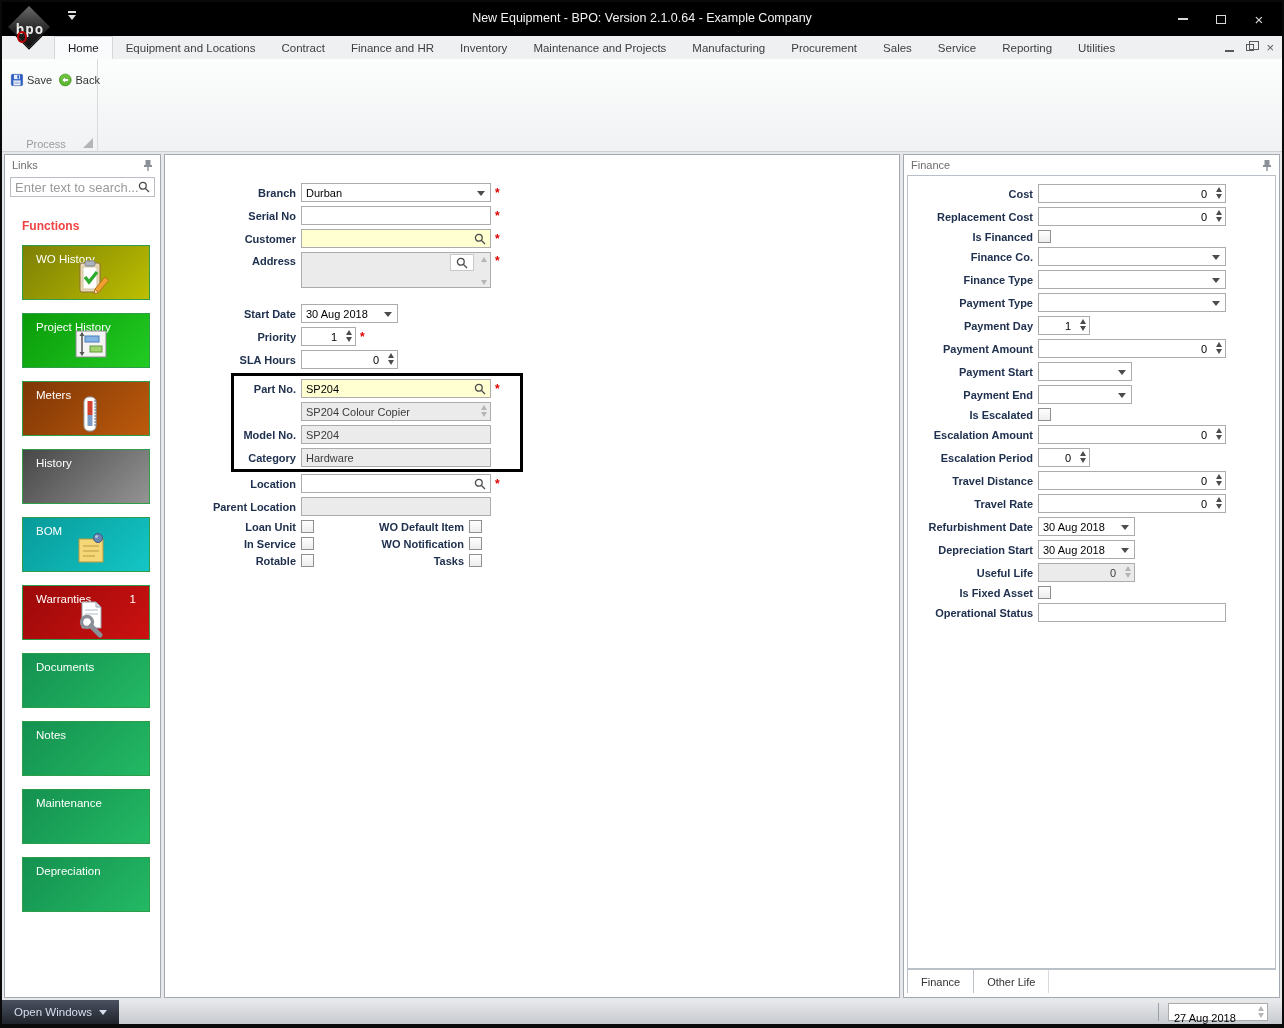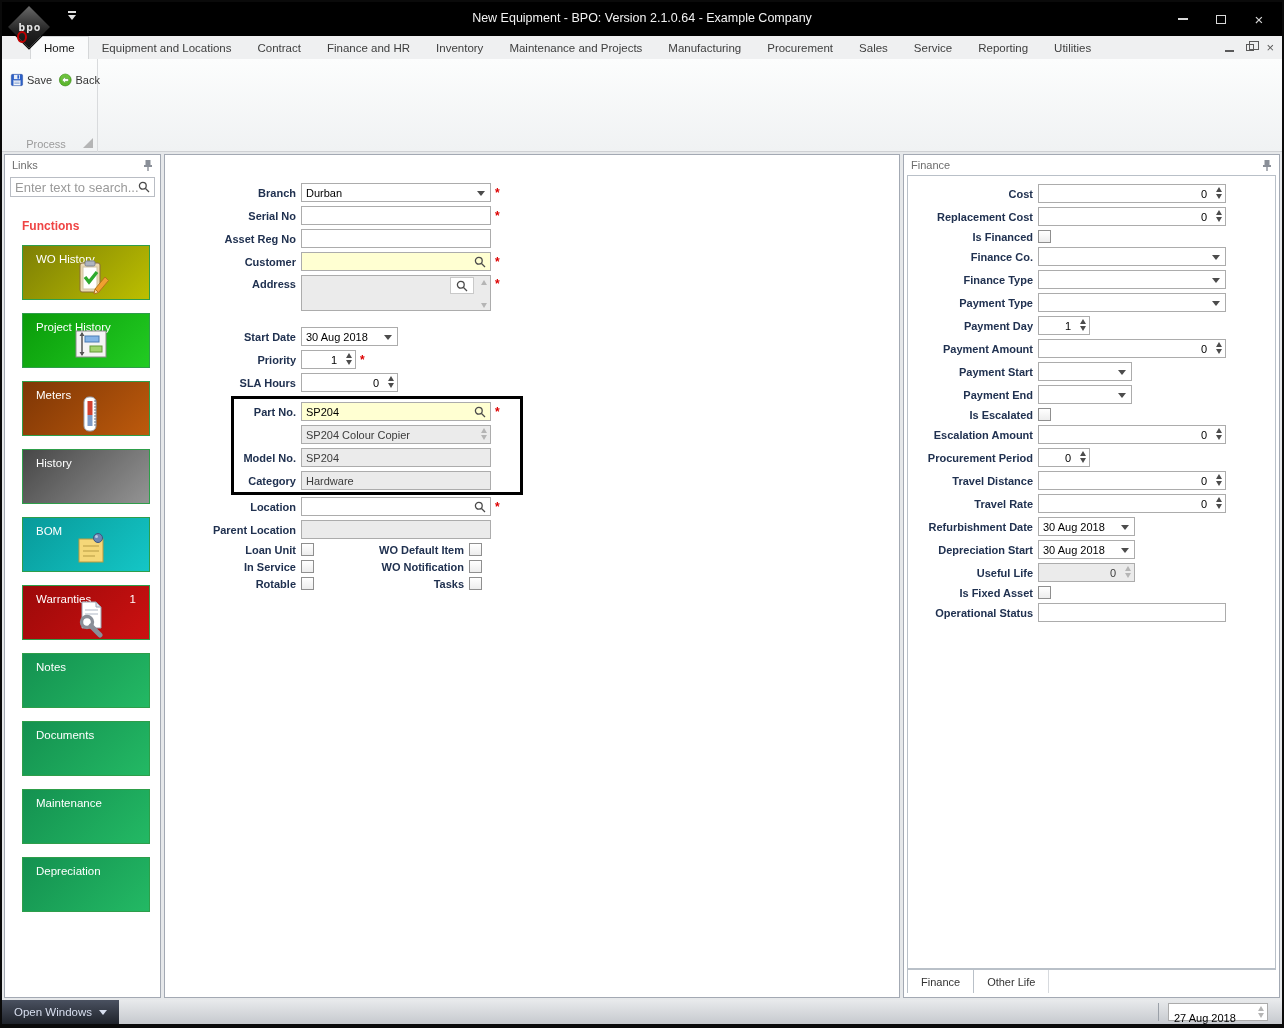"bpo" .logo .logo-label { font-size: 11px -> 14px }
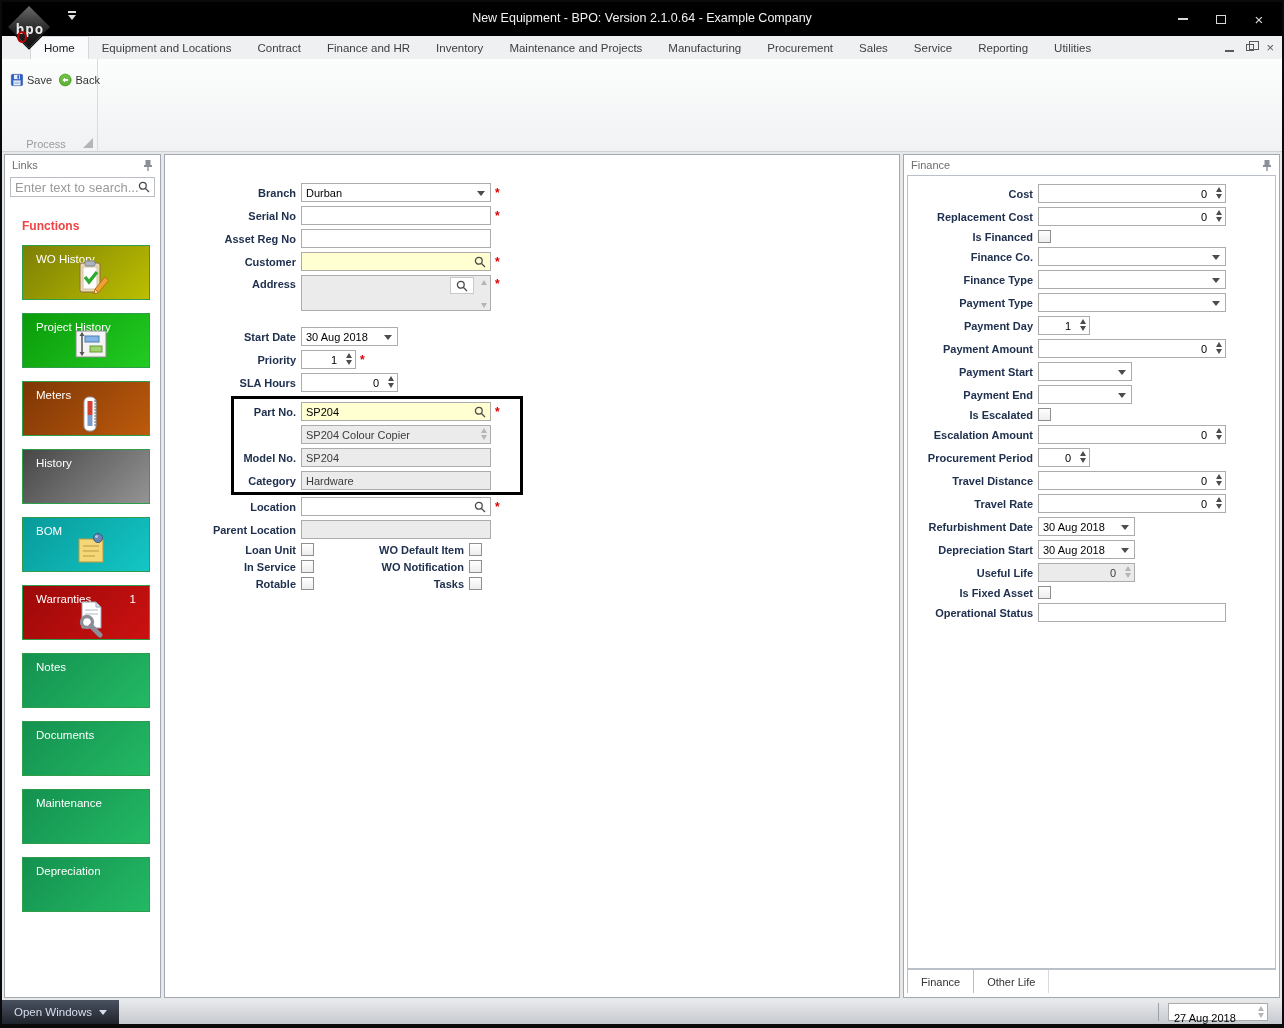"Home" .tabrow { padding-left: 28px -> 52px }
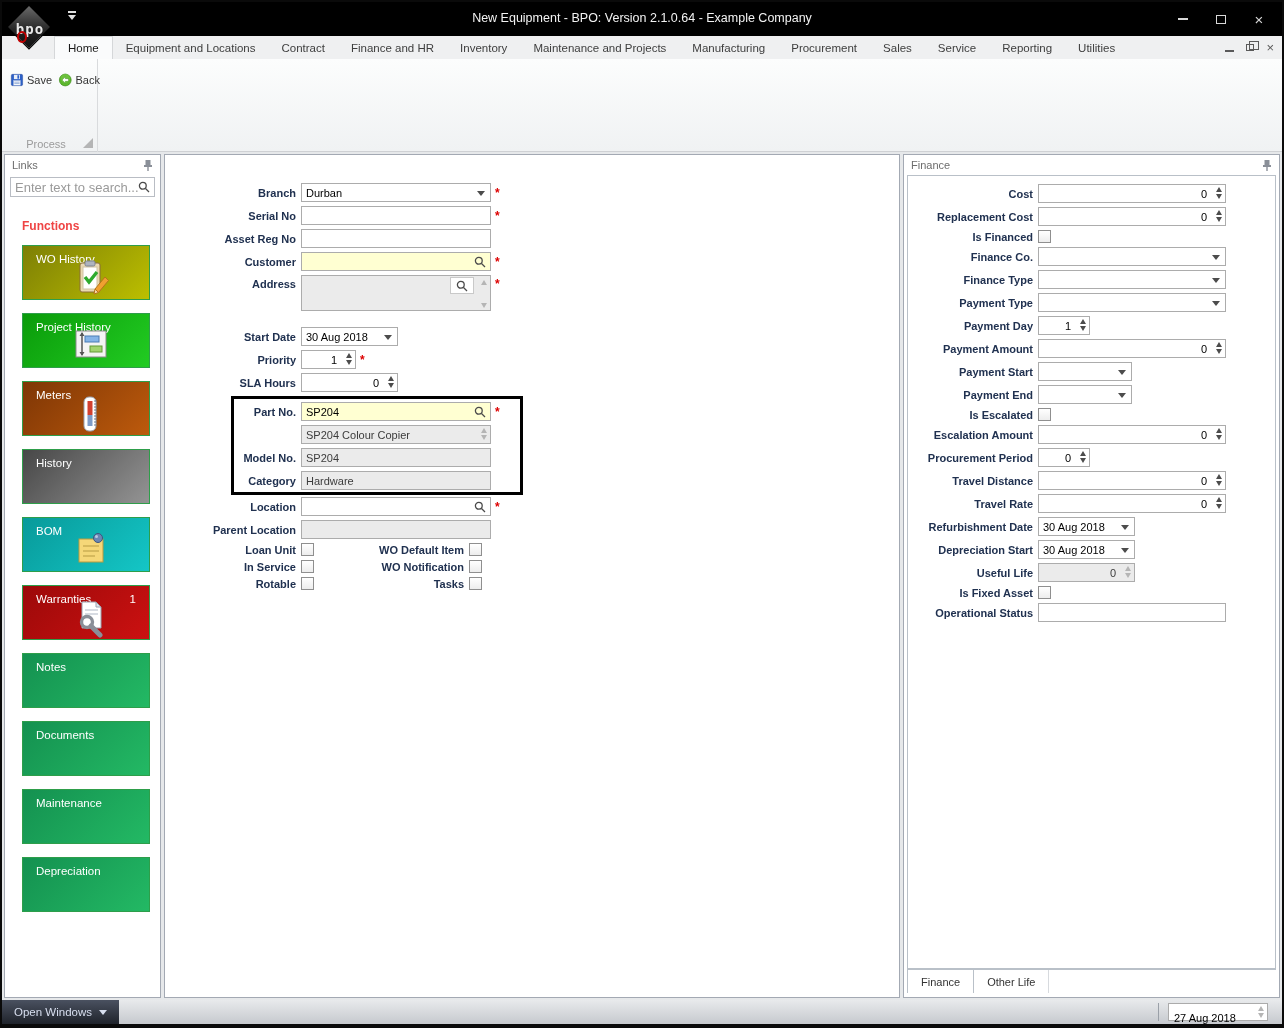"Asset Reg No" div.frow { html: <div> <label>Asset Reg No</label> <div> <span></span> </div> </div> -> none }
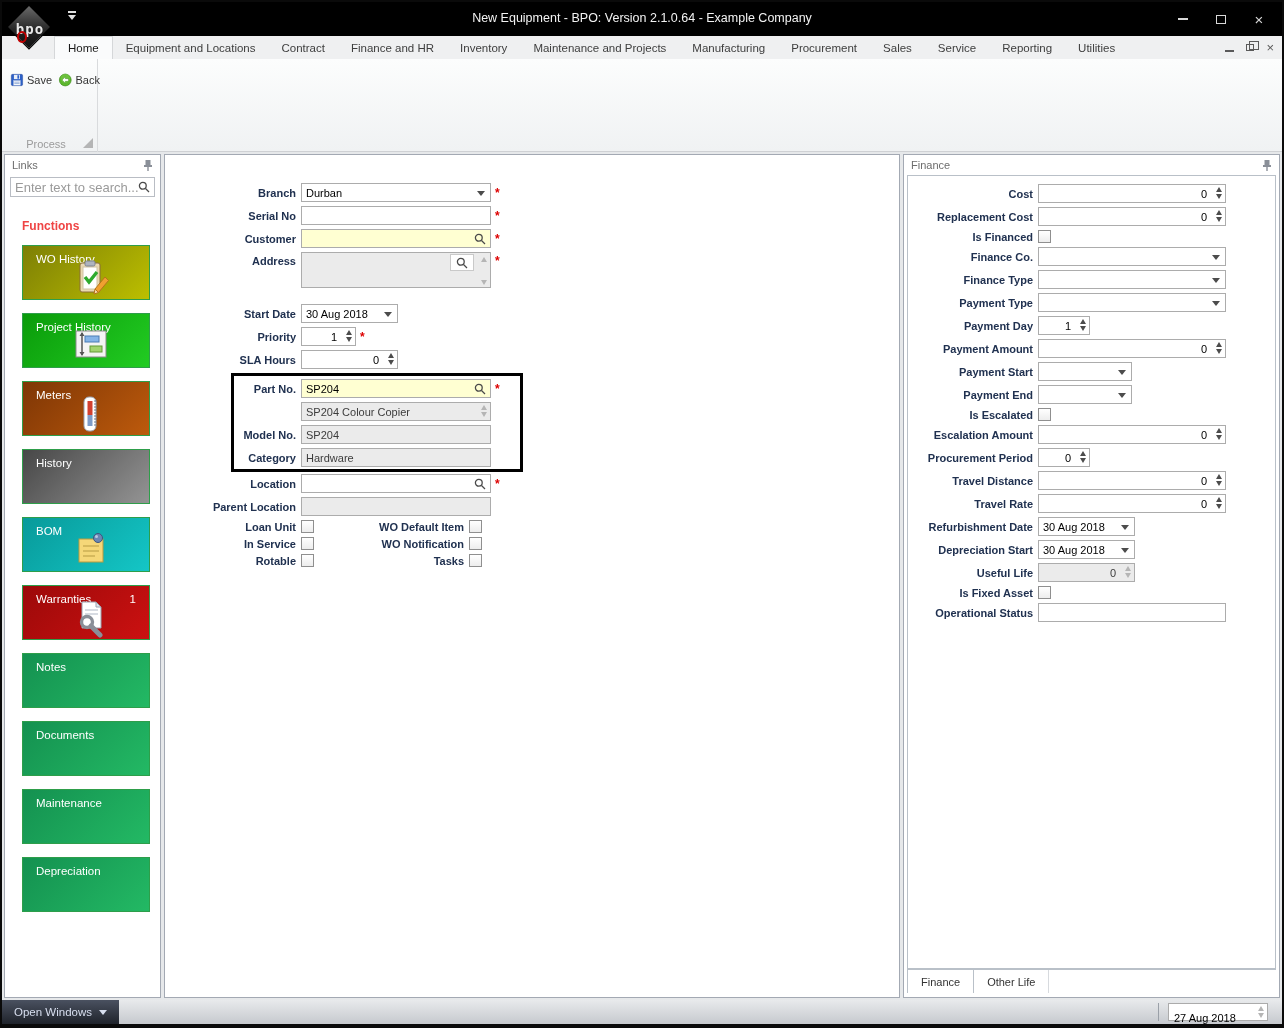"Procurement Period" label.flabel { text: Procurement -> Escalation }
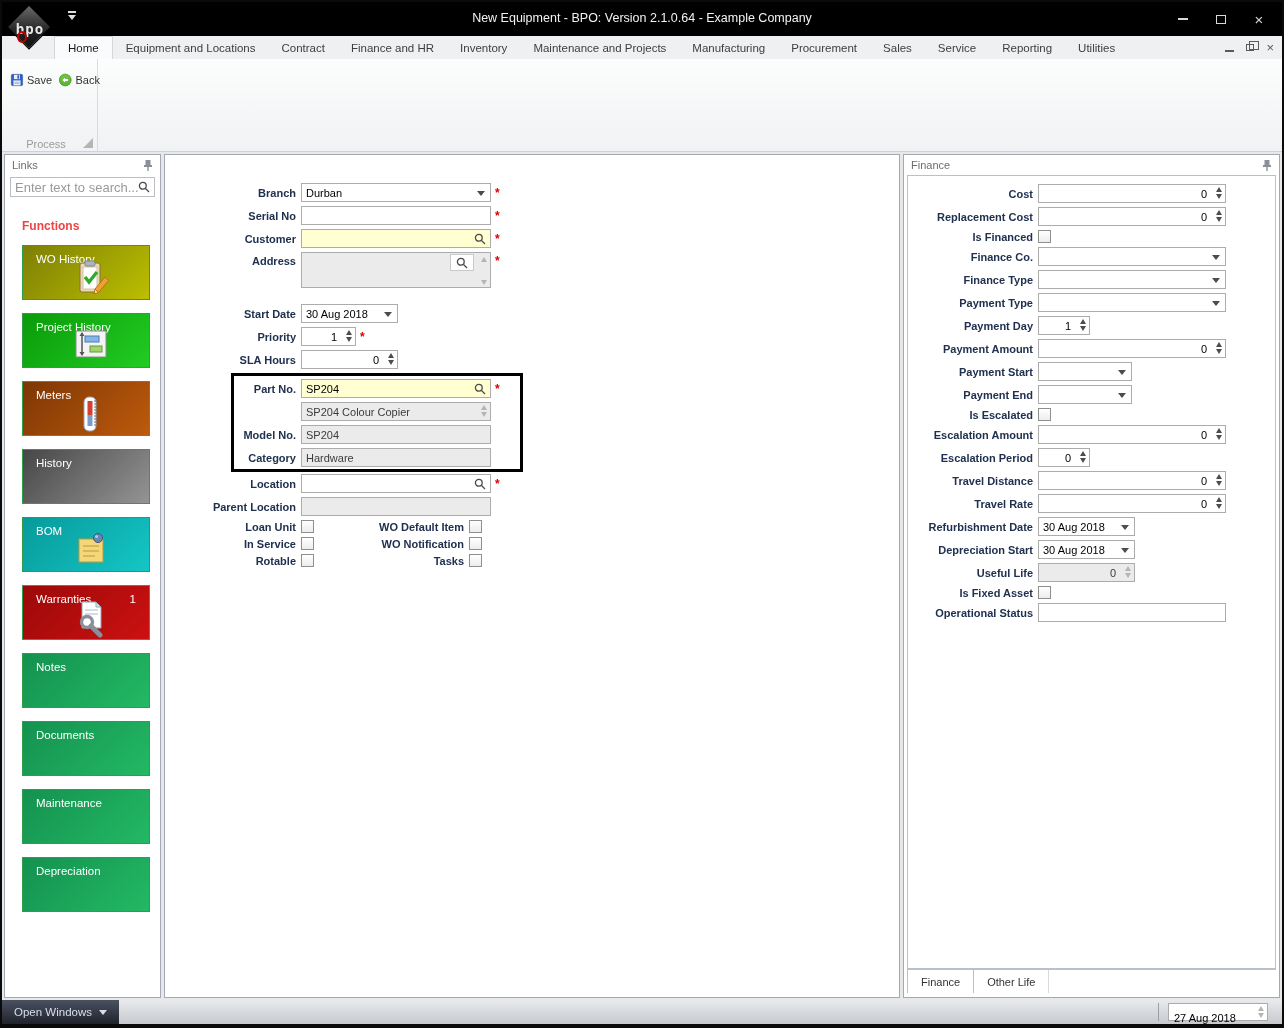"Notes" div.fn-btn { order: before "Documents" -> after "Documents" }
